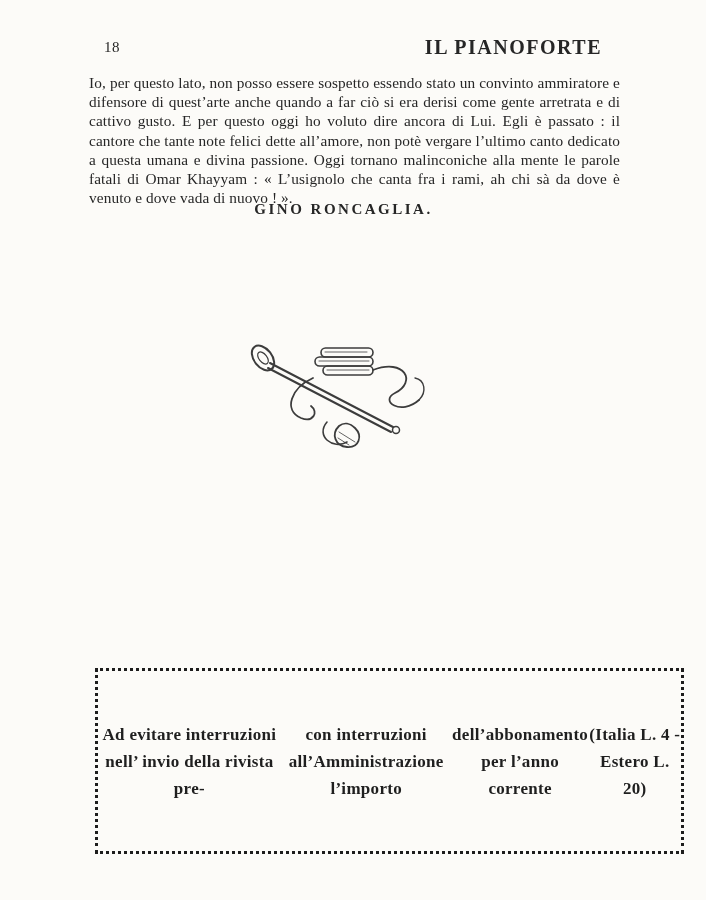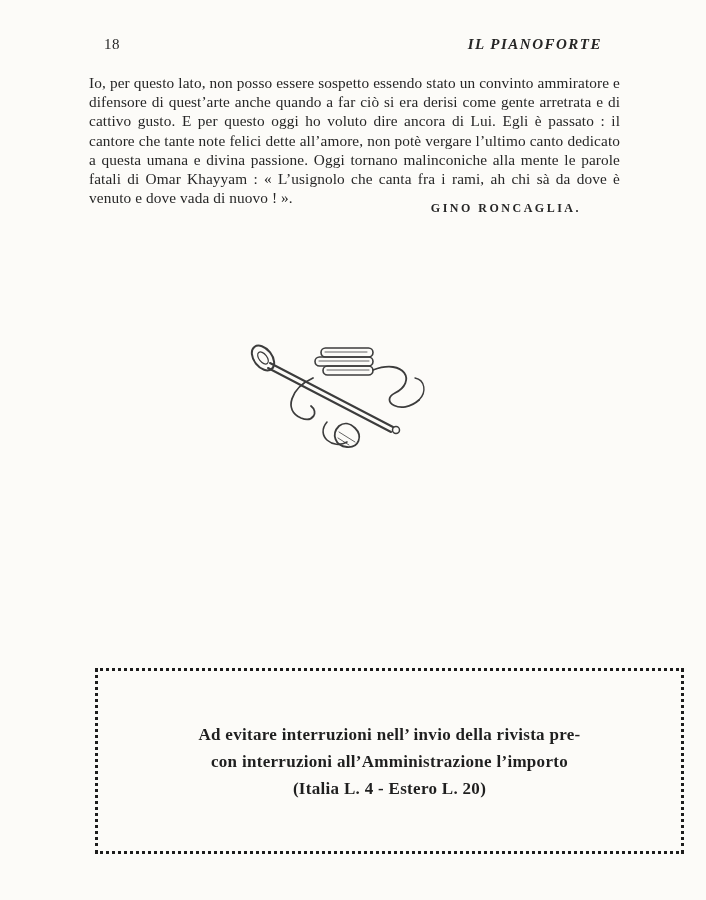"IL PIANOFORTE" .journal-title { font-size: 15px -> 20px; font-style: italic -> none }
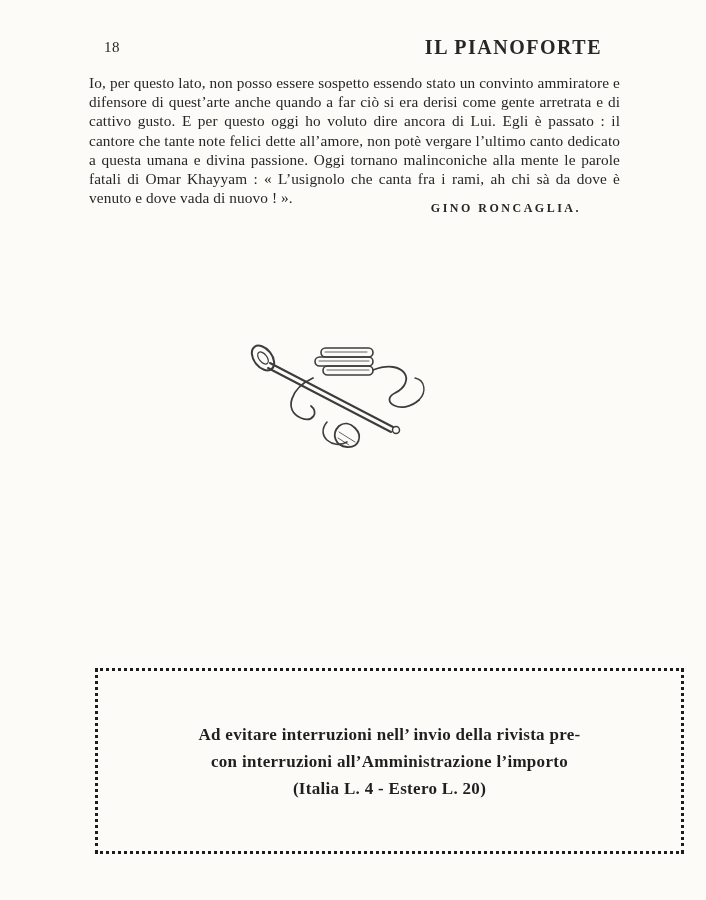"GINO RONCAGLIA." .article-signature { font-size: 12px -> 15px; left: 84px -> 95px; text-align: right -> center }
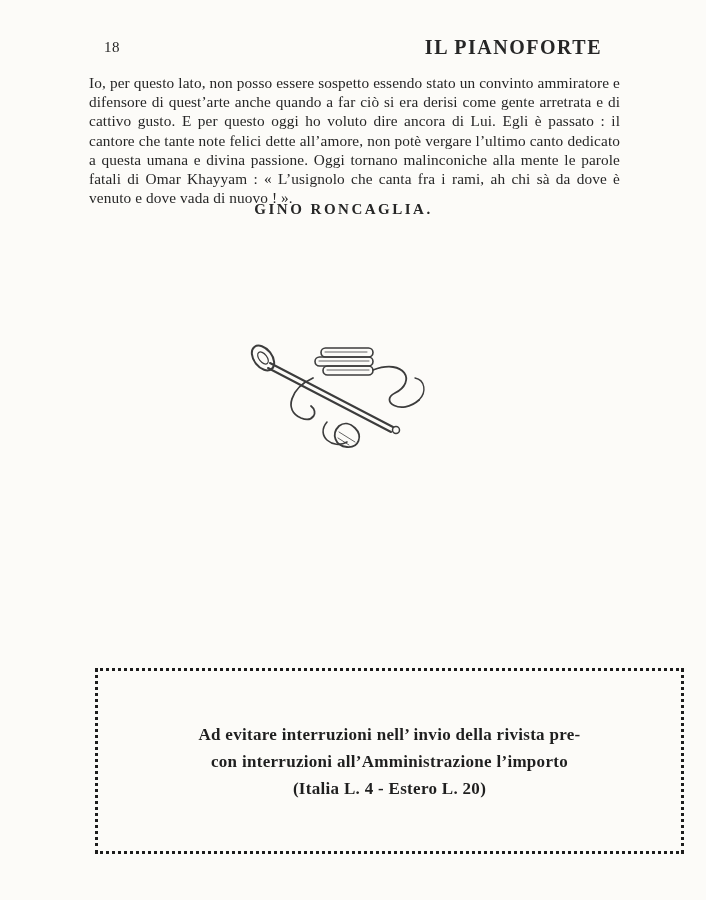"Ad evitare interruzioni nell’ invio" .notice-box { flex-direction: column -> none }
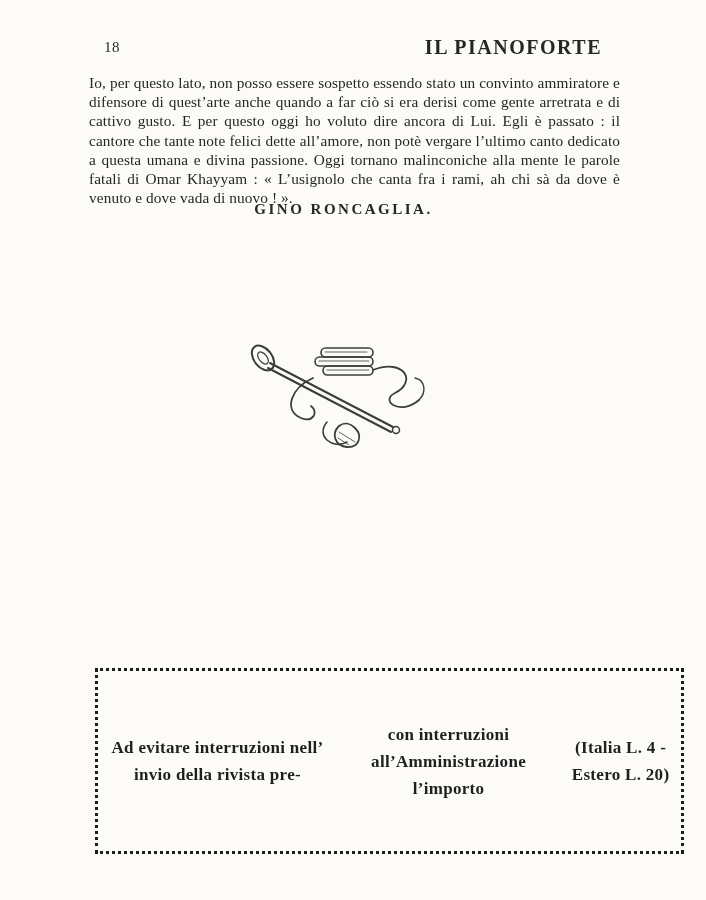"dell’abbonamento per l’anno corrente" div.notice-line { html: none -> <div>dell’abbonamento per l’anno corrente</div> }
